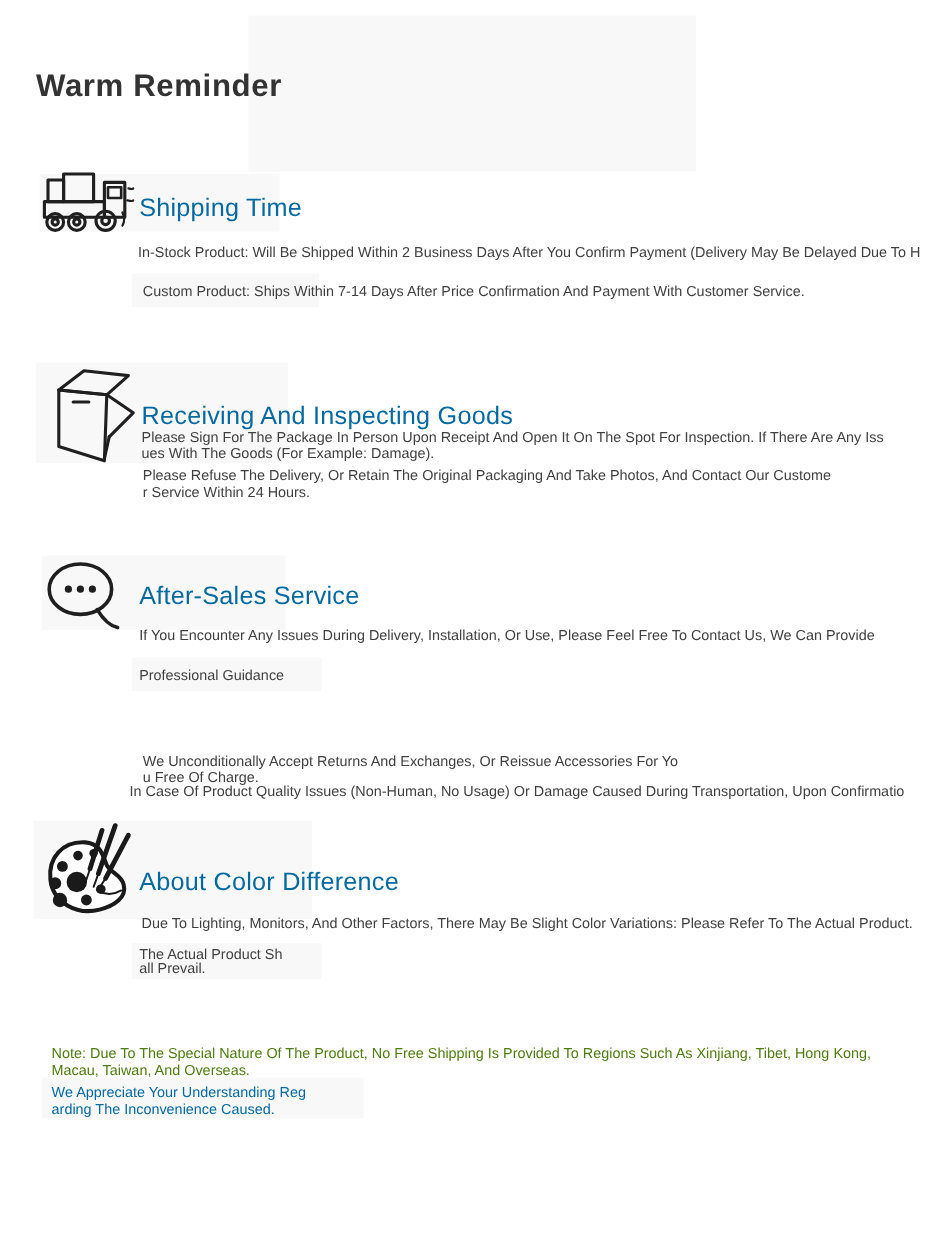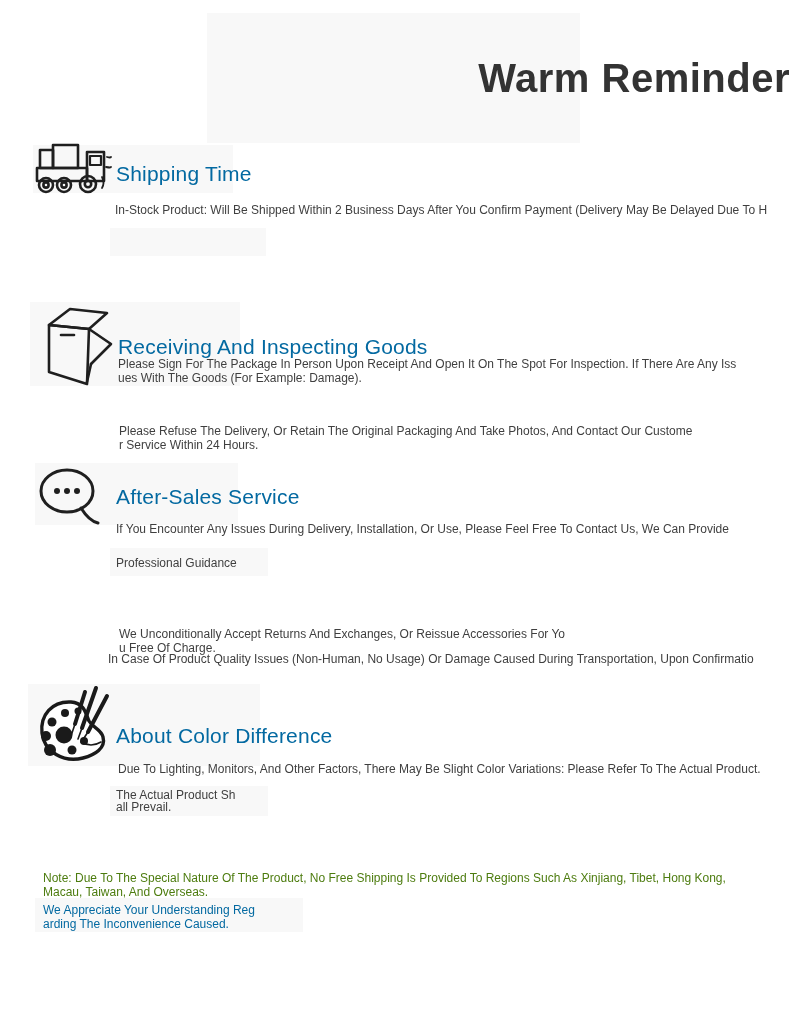"Warm Reminder" .title { font-size: 40px -> 26px; text-align: right -> left }
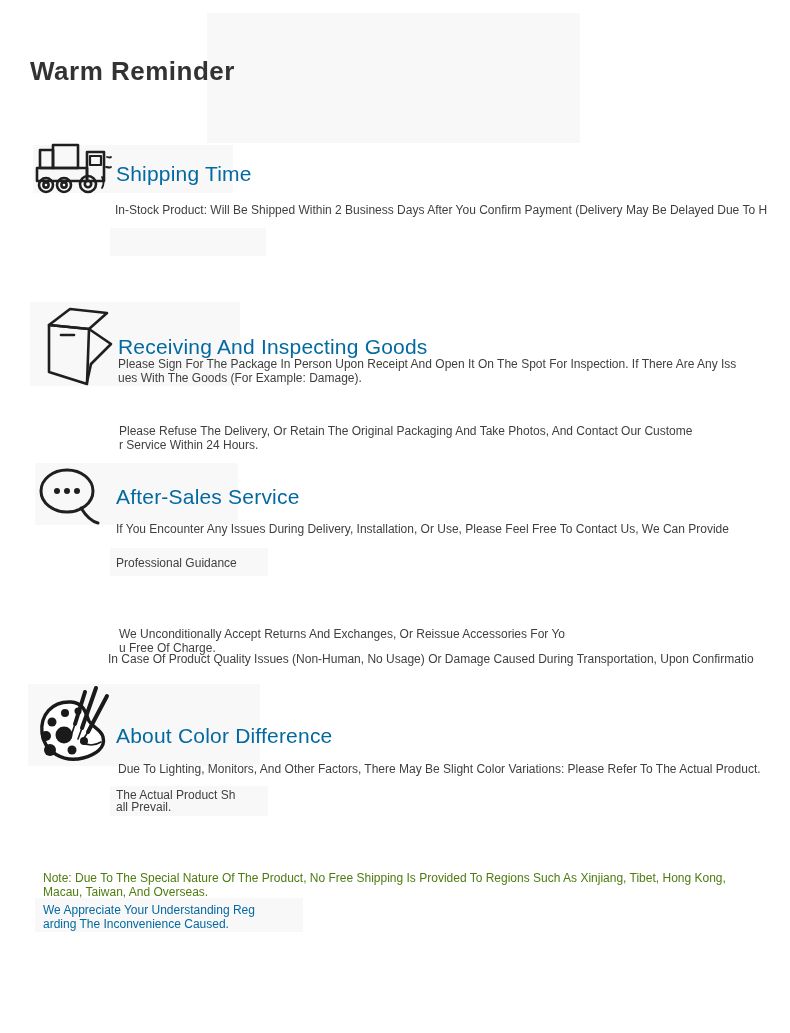"Custom Product: Ships Within 7-14" div.para { html: none -> <div>Custom Product: Ships Within 7-14 Days After Price Confirmation And Payment With Customer Service.</div> }
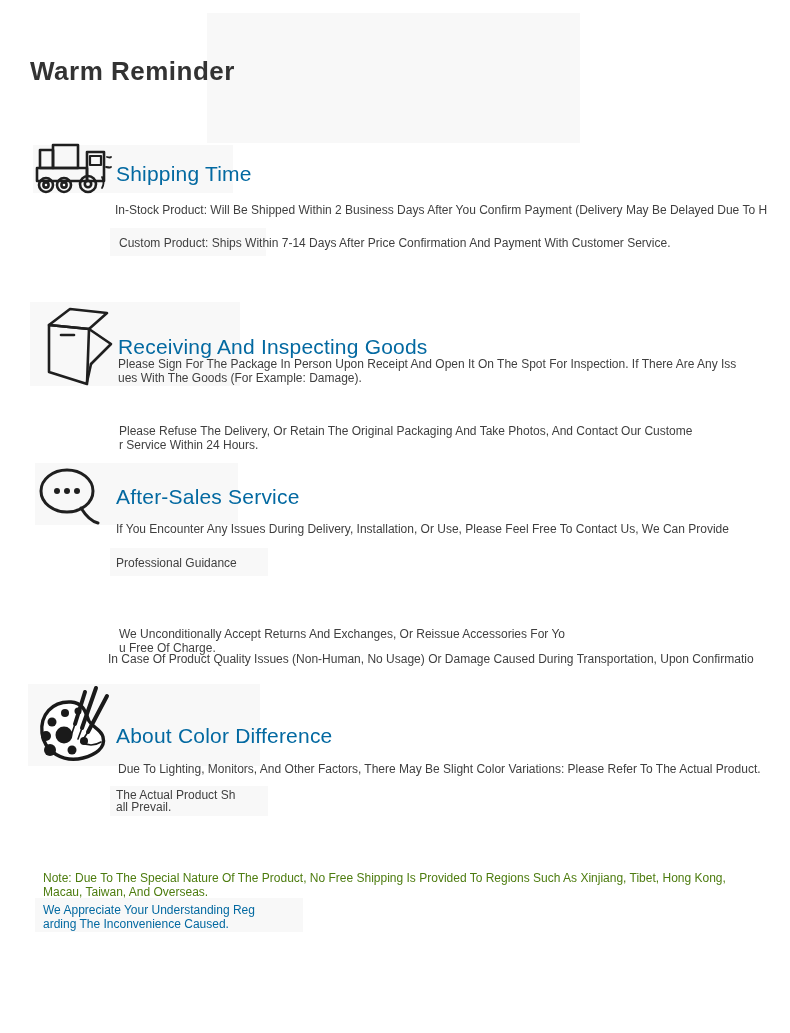"Please Refuse The Delivery, Or" div.para { margin-top: 35px -> none }
